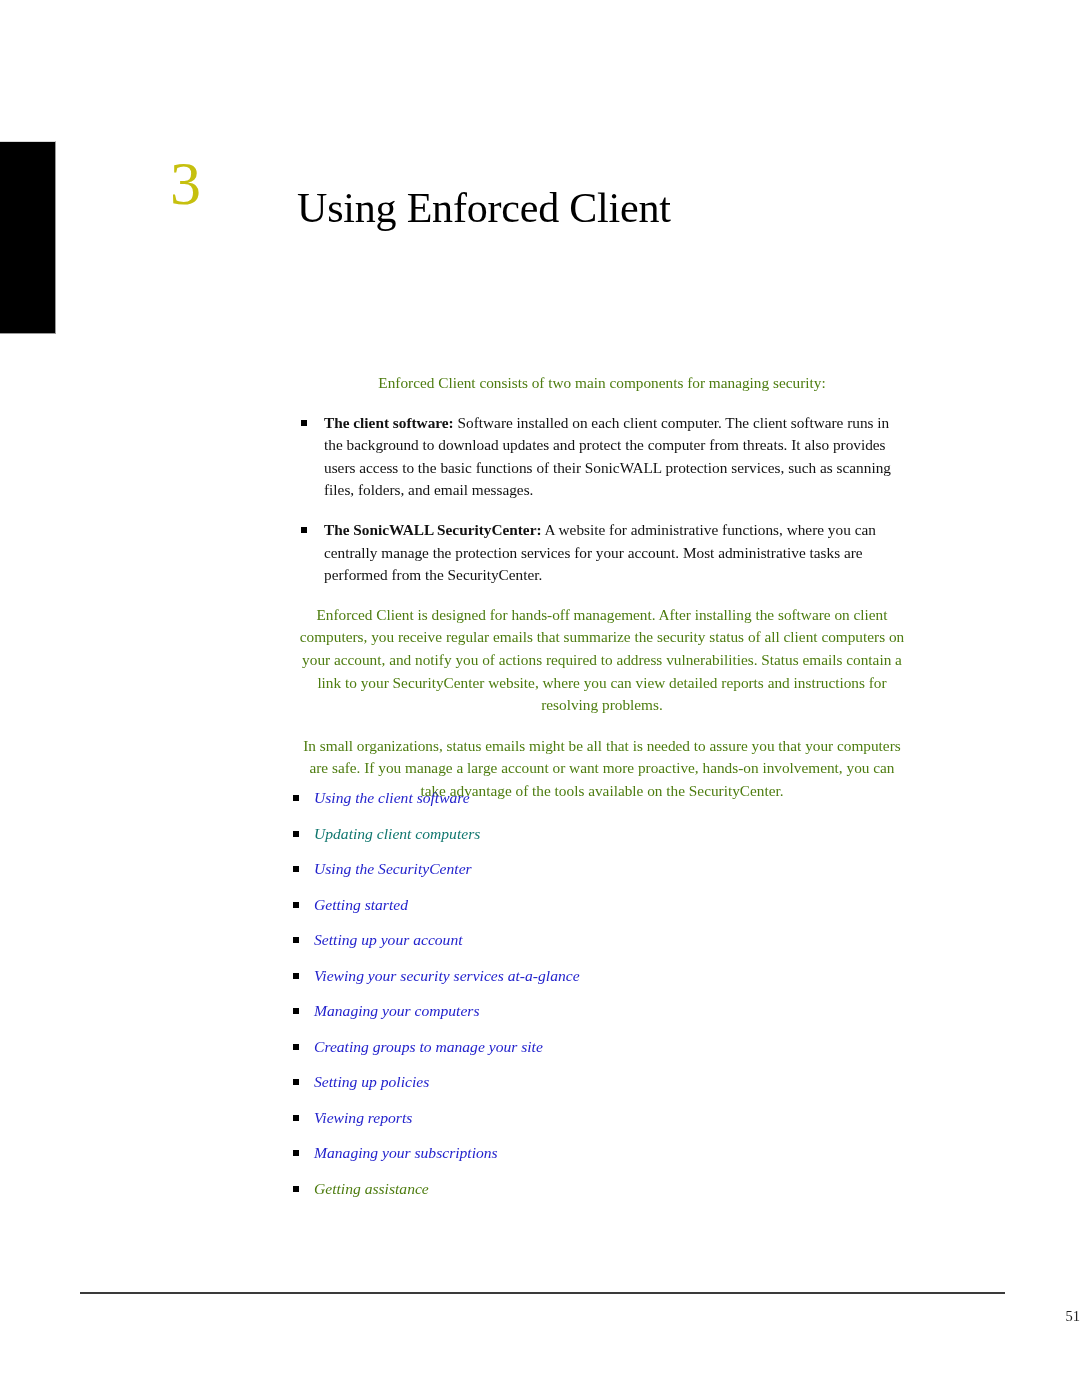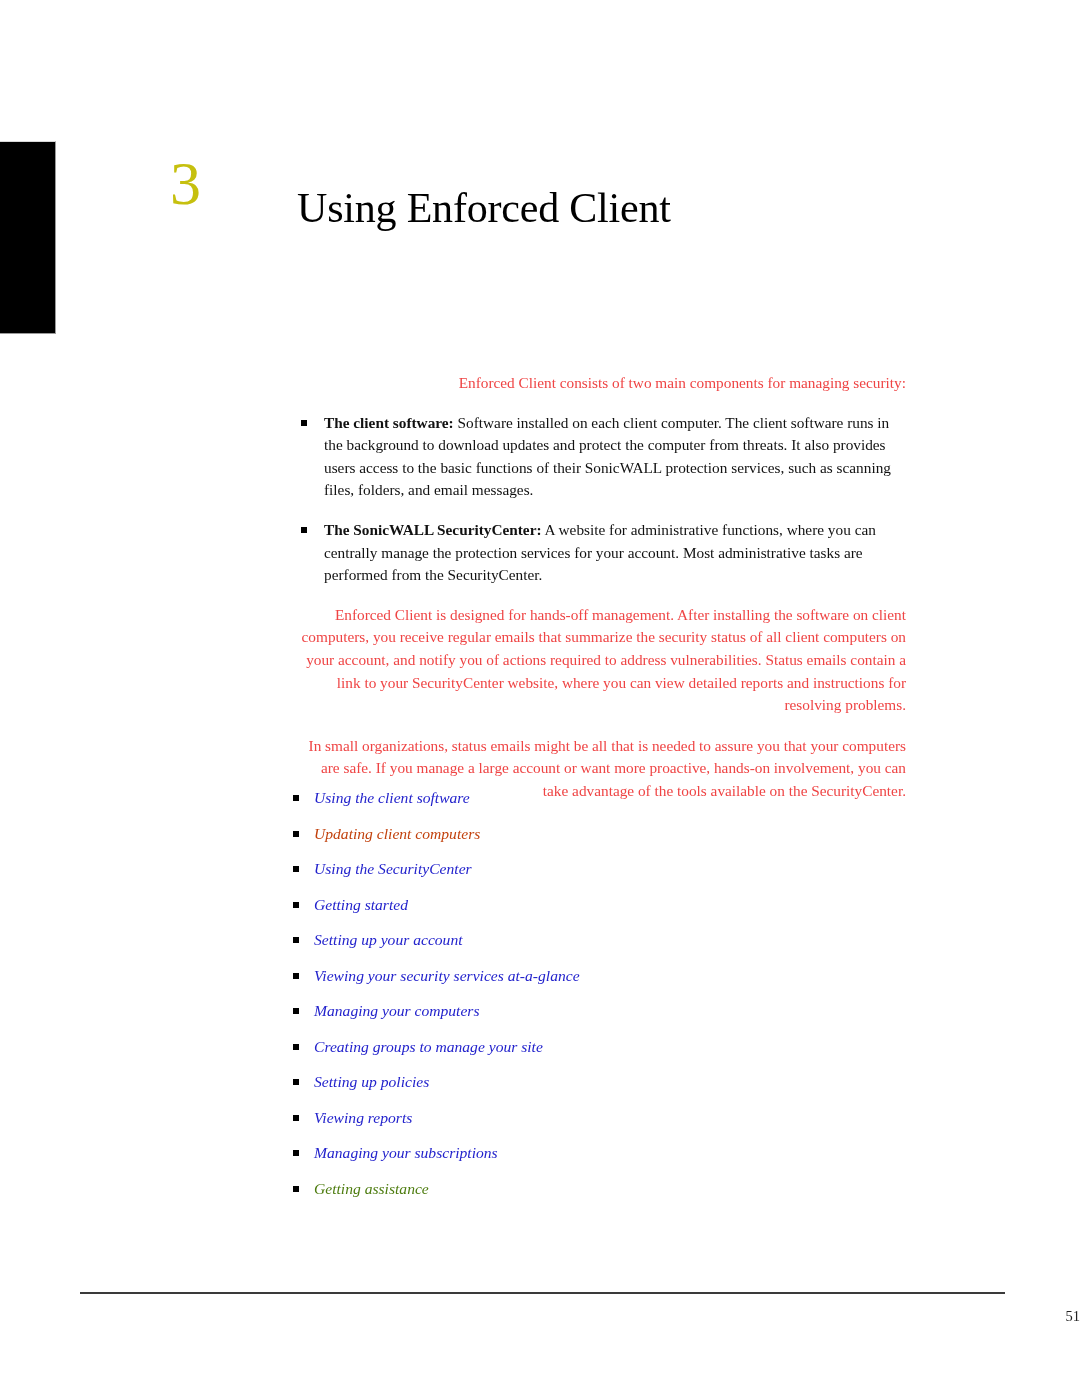"Enforced Client consists of two" .para { color: #ef4444 -> #4d7c0f; text-align: right -> center }
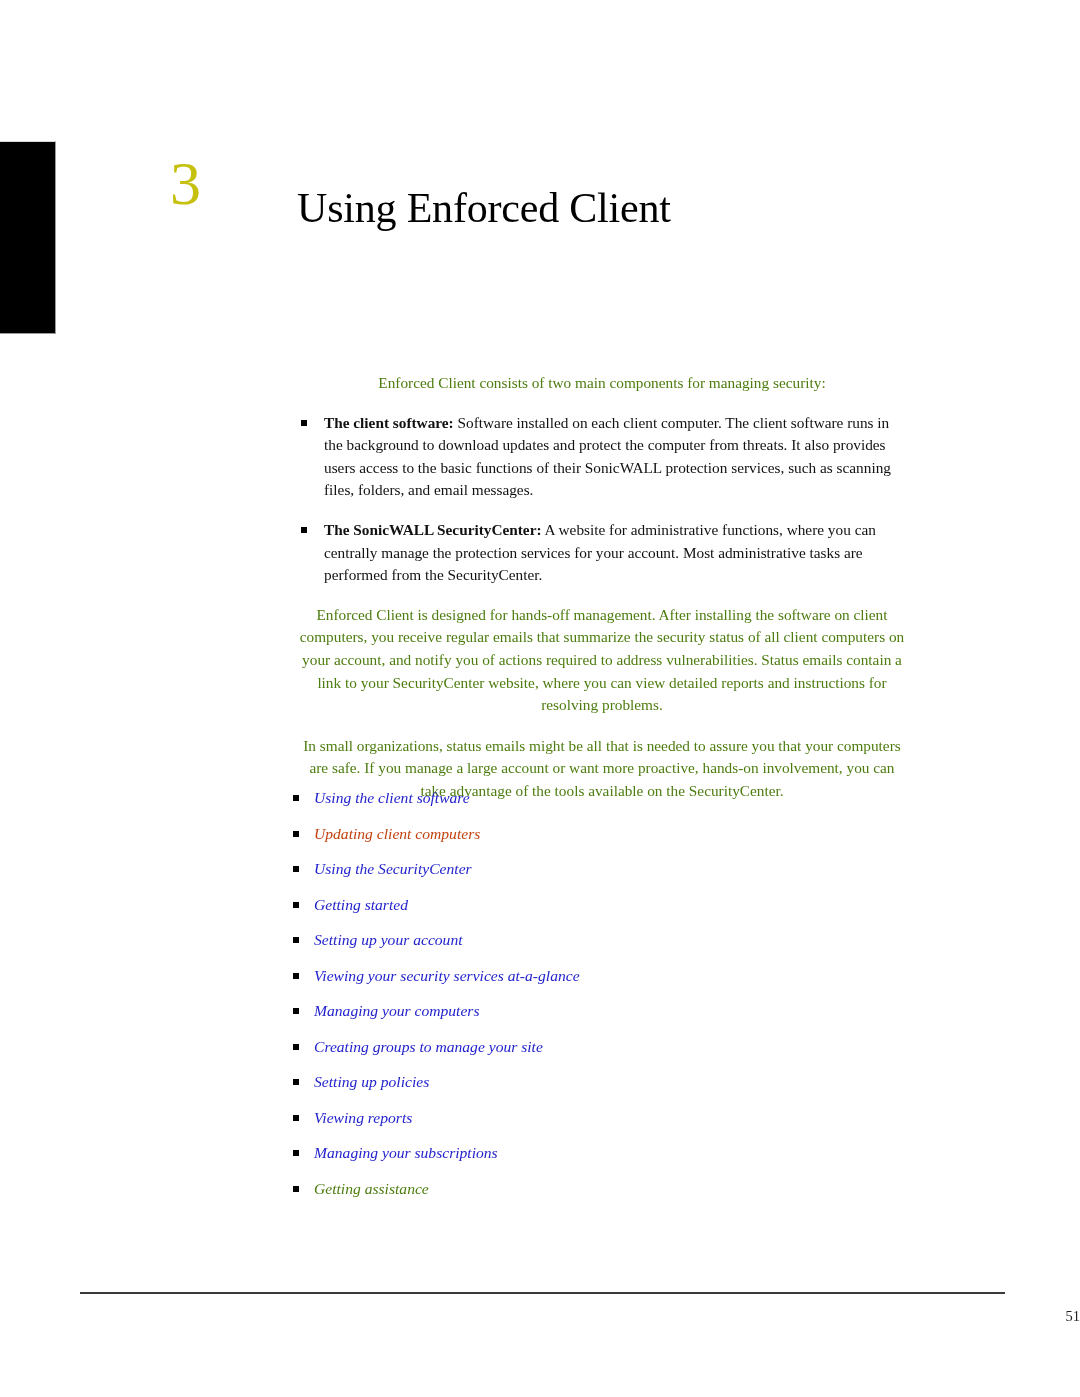"Updating client computers" a.xref { color: #c2410c -> #0f766e }
